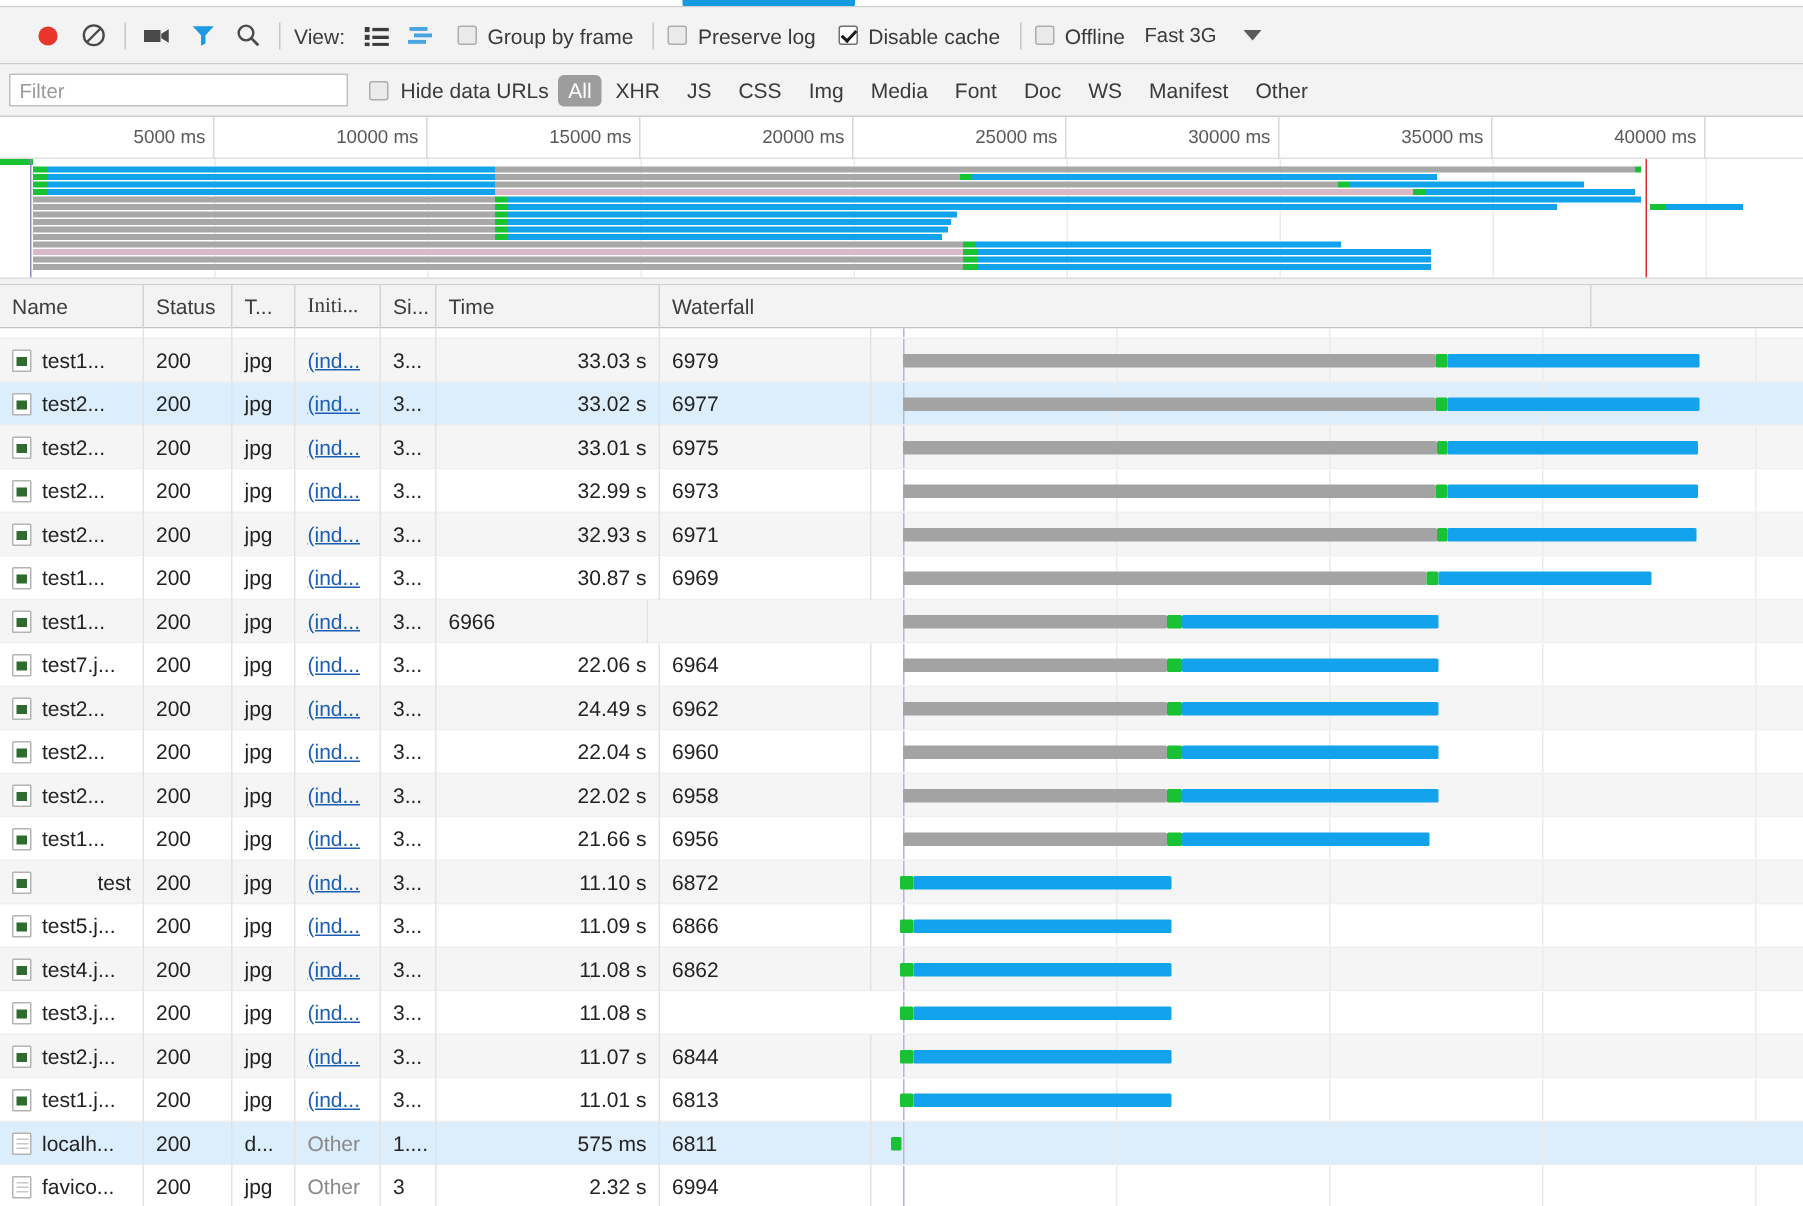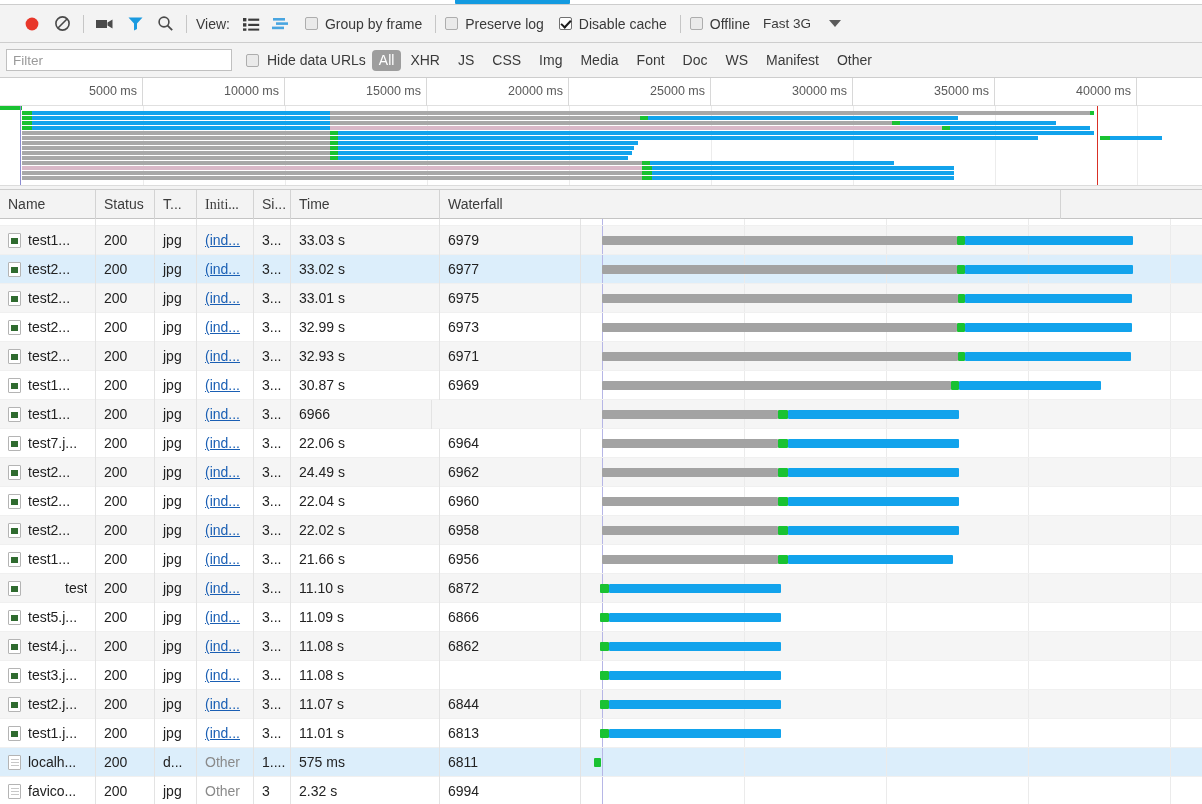"33.03 s" .cell.num { text-align: none -> right }
